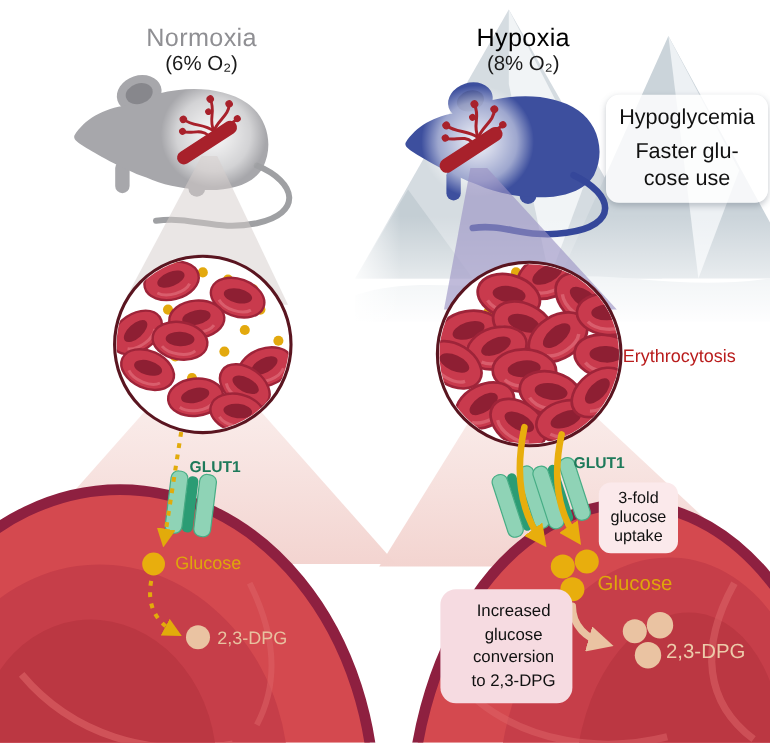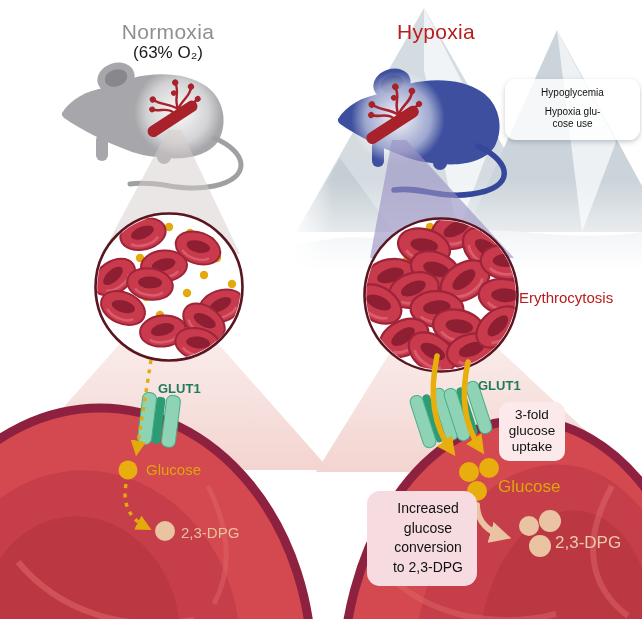"Hypoxia" #title-hypoxia { color: #b91c1c -> #000000 }
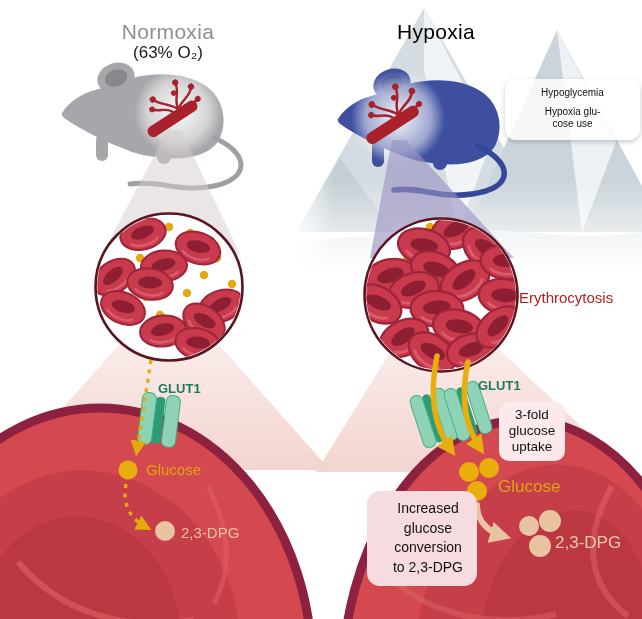"(63% O₂)" div.lbl { text: 63% -> 6% }
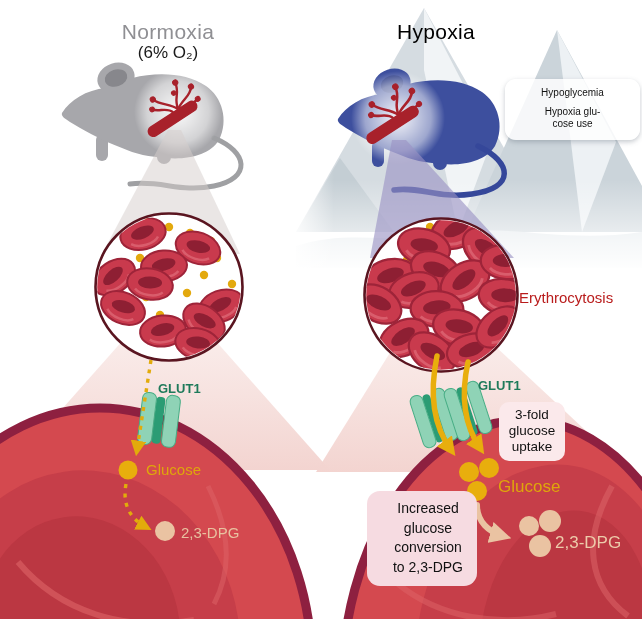"(8% O₂)" div.lbl { html: none -> <div>(8% O₂)</div> }
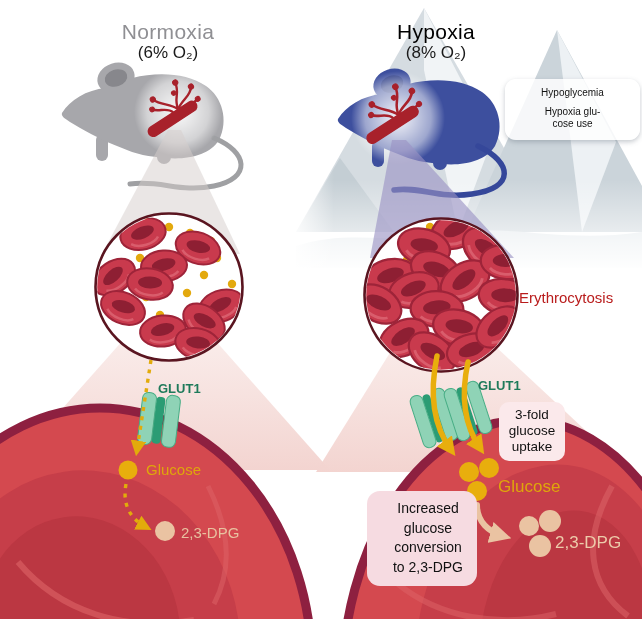"Hypoglycemia" #hypo-box { font-size: 10px -> 18px }
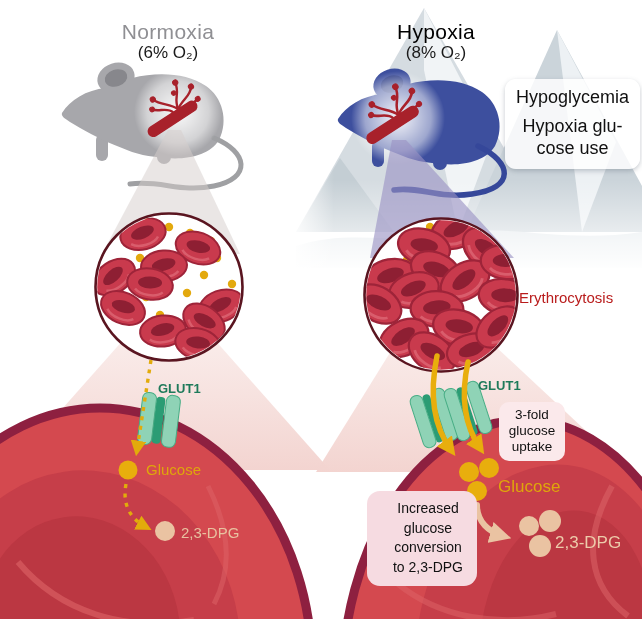"Hypoxia glu-" div { text: Hypoxia -> Faster }
